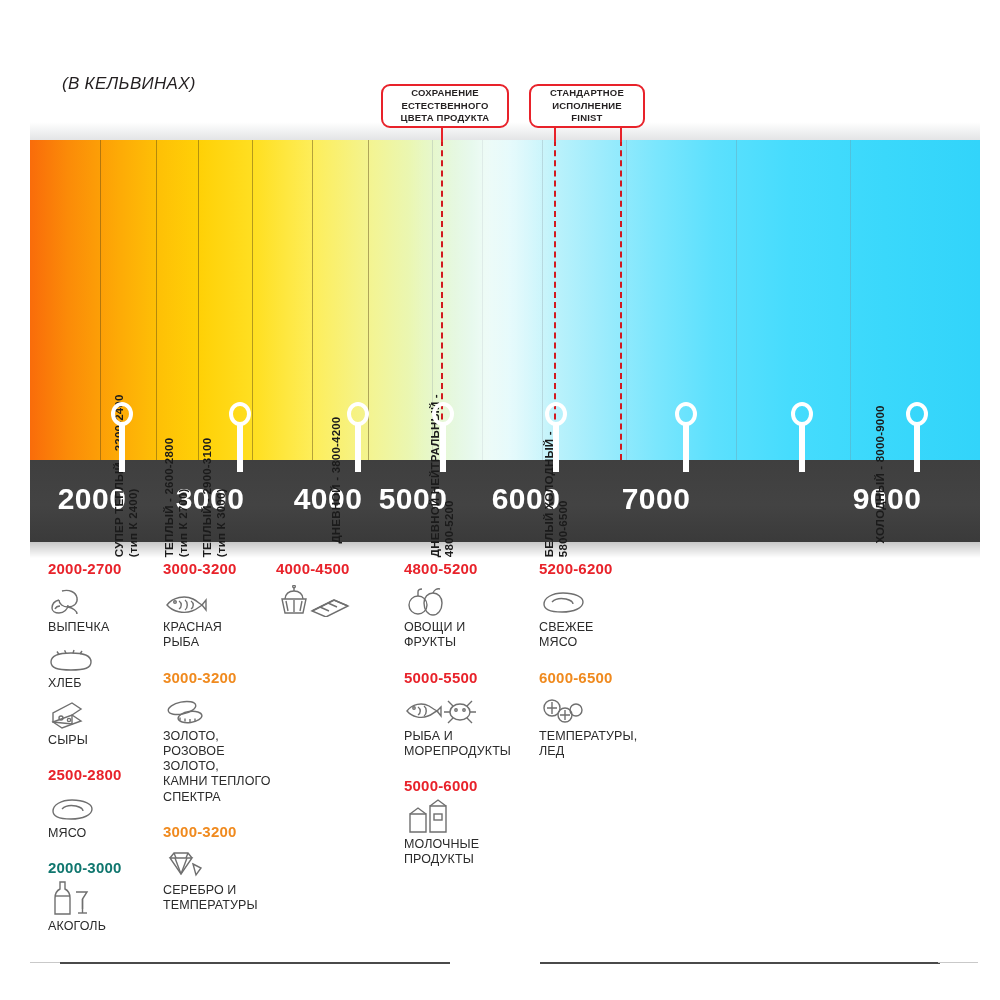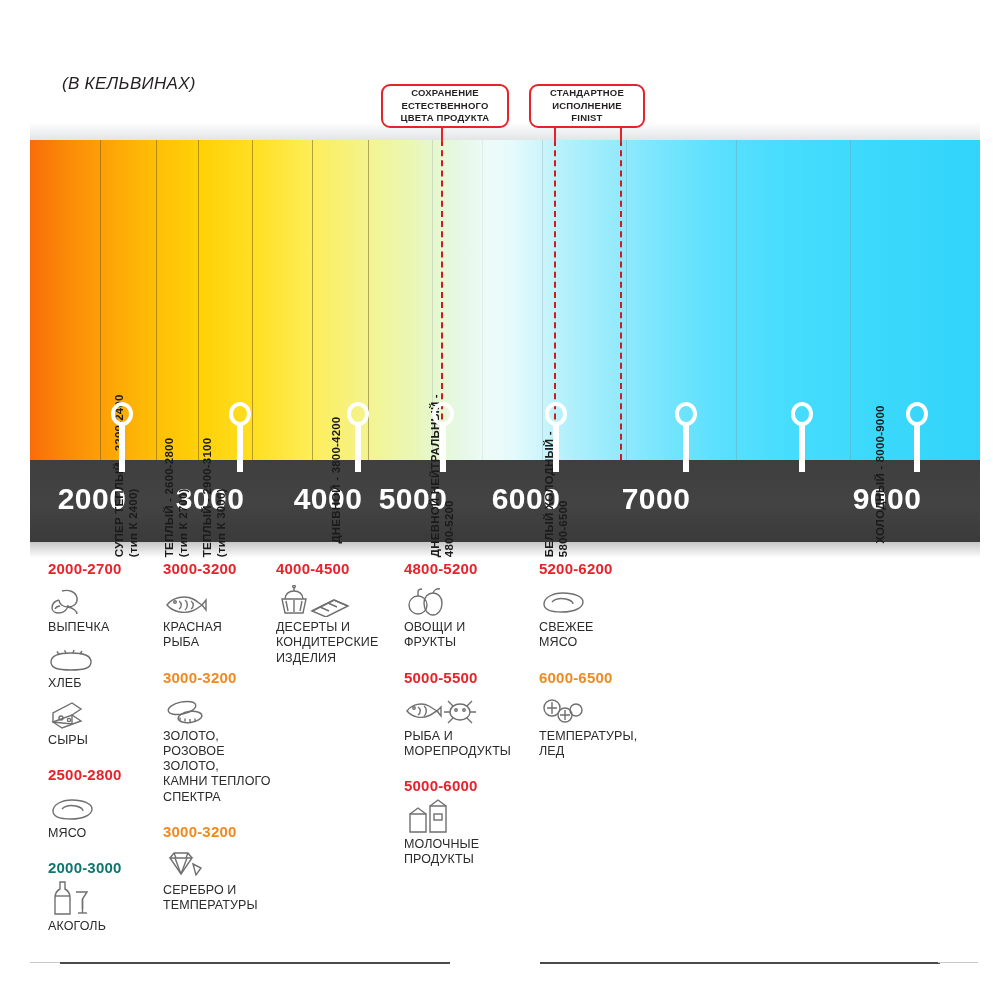"ДЕСЕРТЫ И" div.cap { html: <div>ДЕСЕРТЫ И КОНДИТЕРСКИЕ ИЗДЕЛИЯ</div> -> none }
